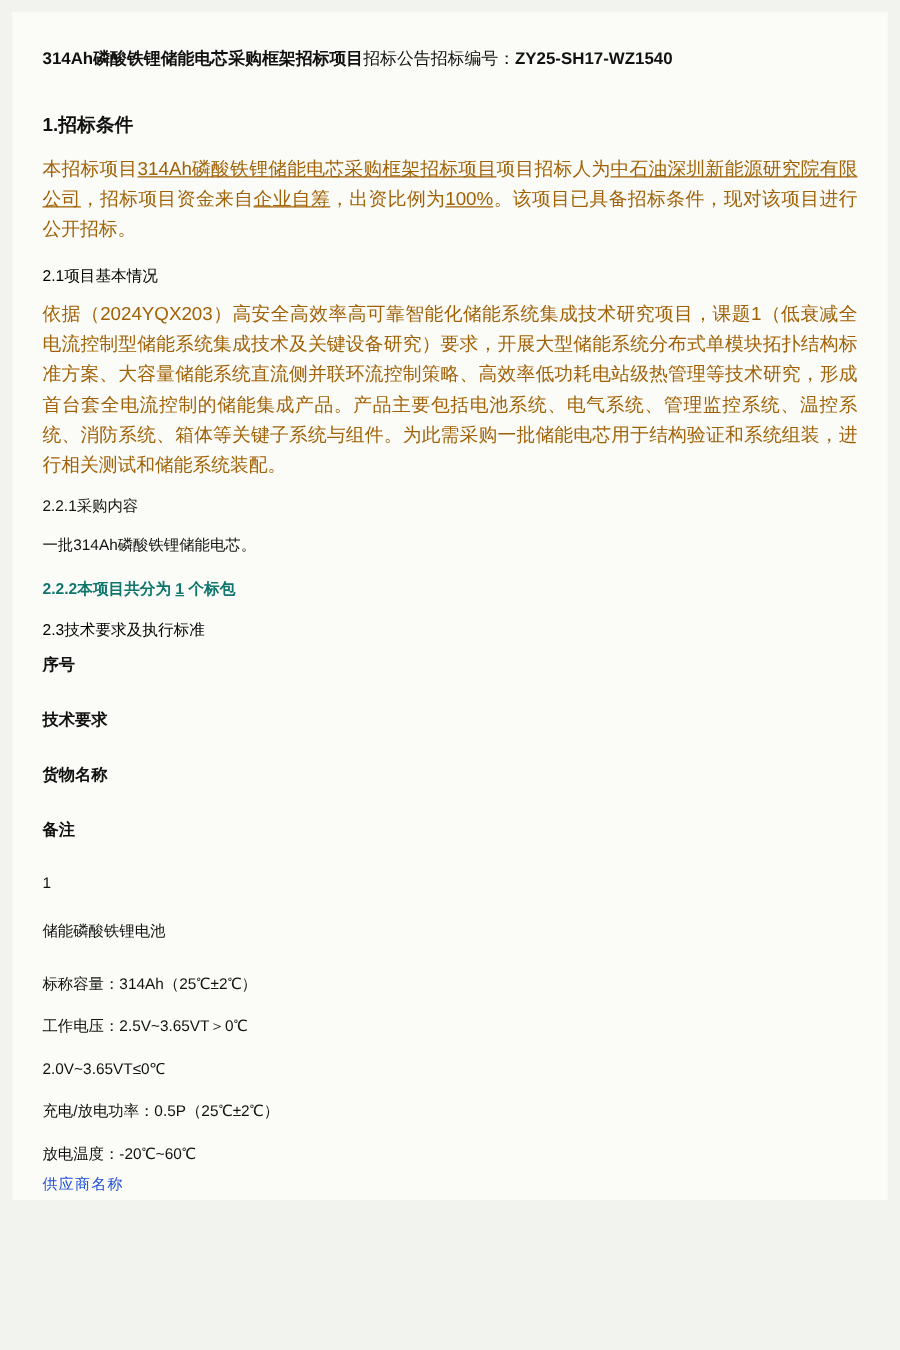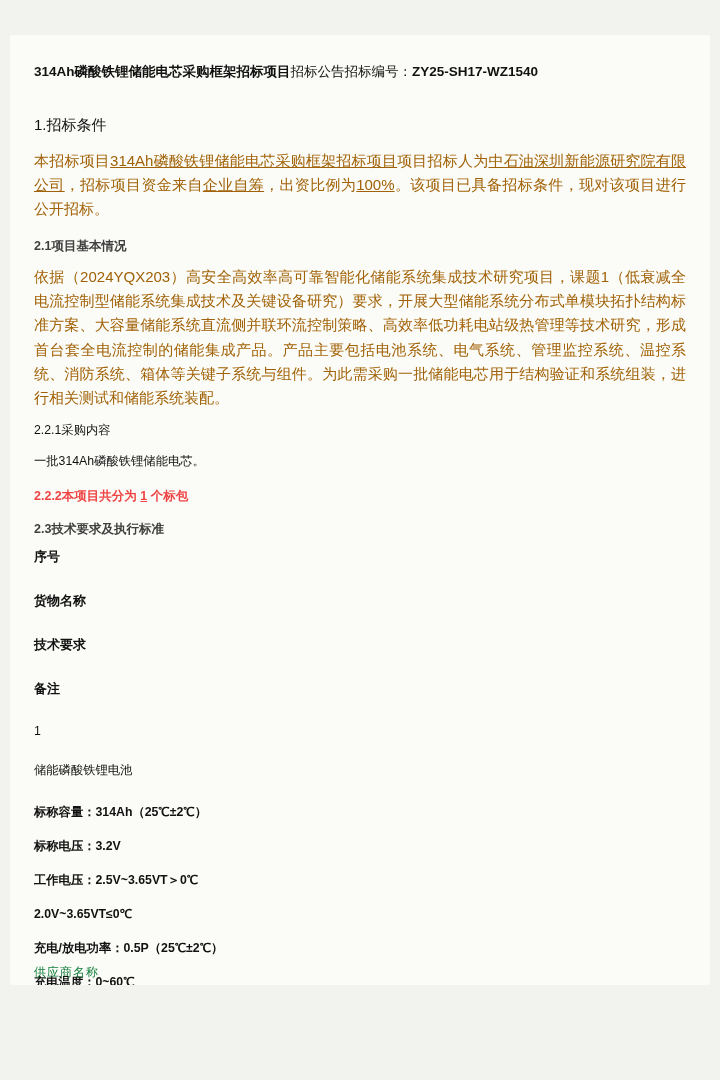"314Ah磷酸铁锂储能电芯采购框架招标项目招标公告招标编号：ZY25-SH17-" .page { margin-top: 25px -> none }
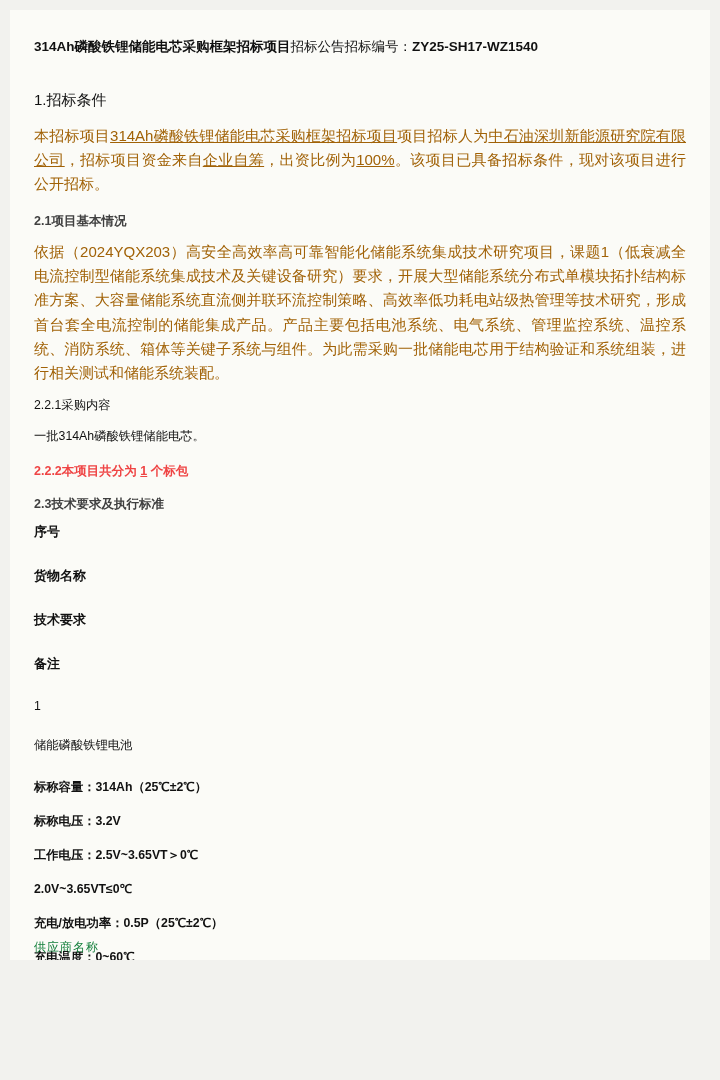"1.招标条件" h2.sec { font-weight: normal -> bold }
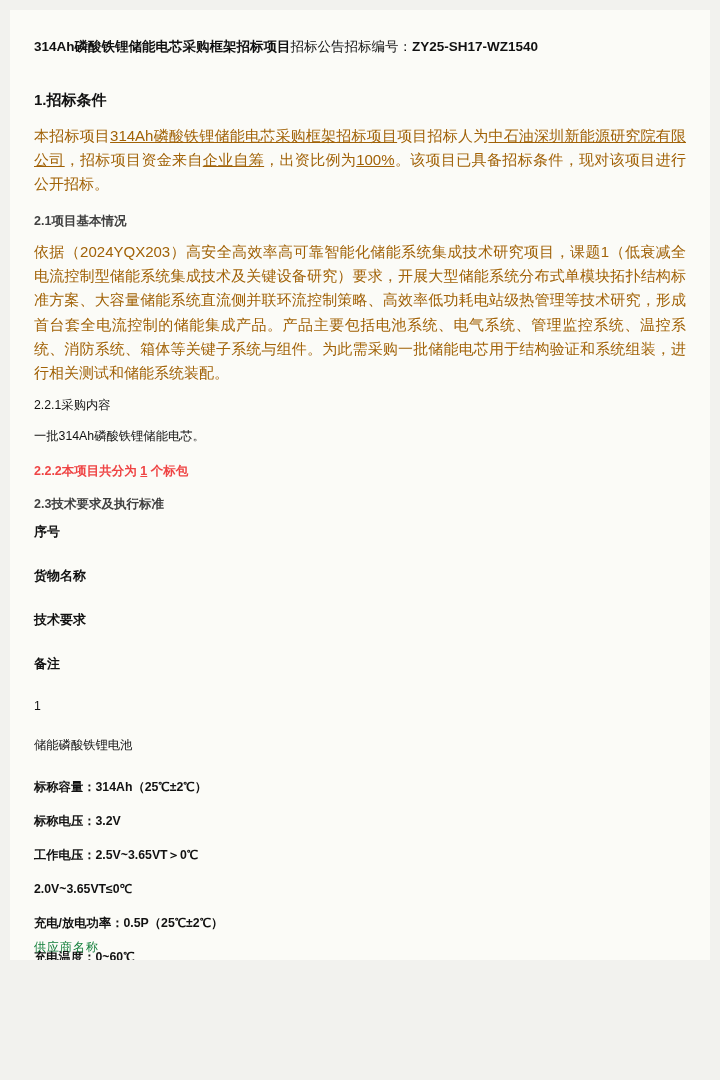"2.1项目基本情况" h3.sub { color: #404040 -> #000000; font-weight: bold -> normal }
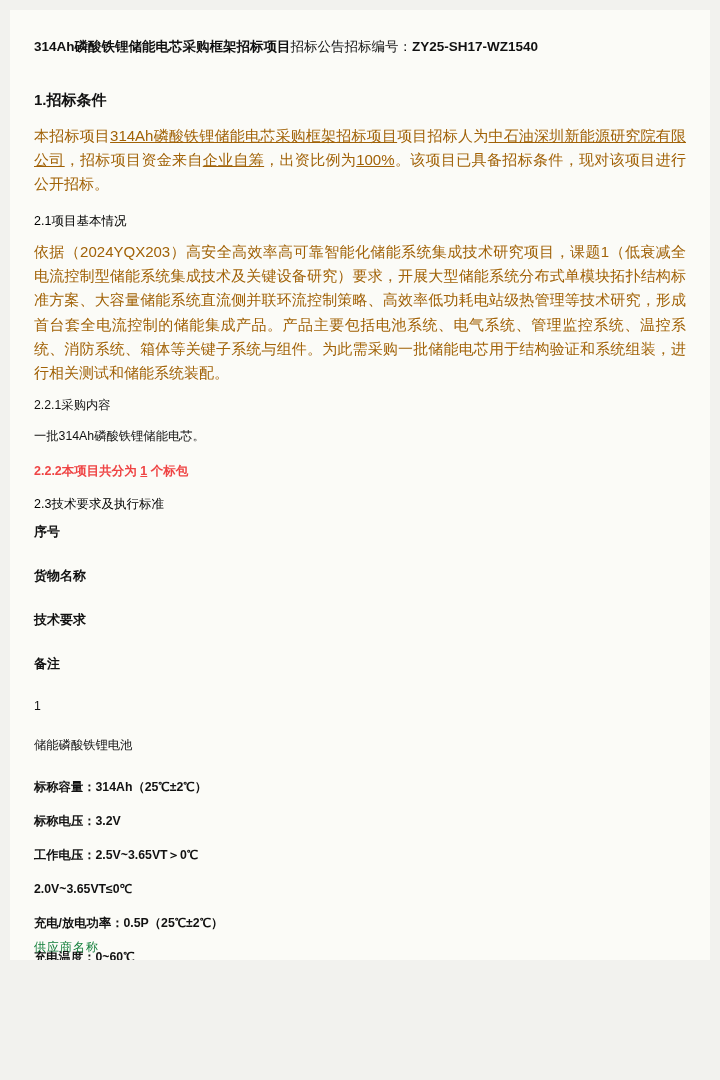"2.2.2本项目共分为 1 个标包" .listhead { color: #ef4444 -> #0f766e }
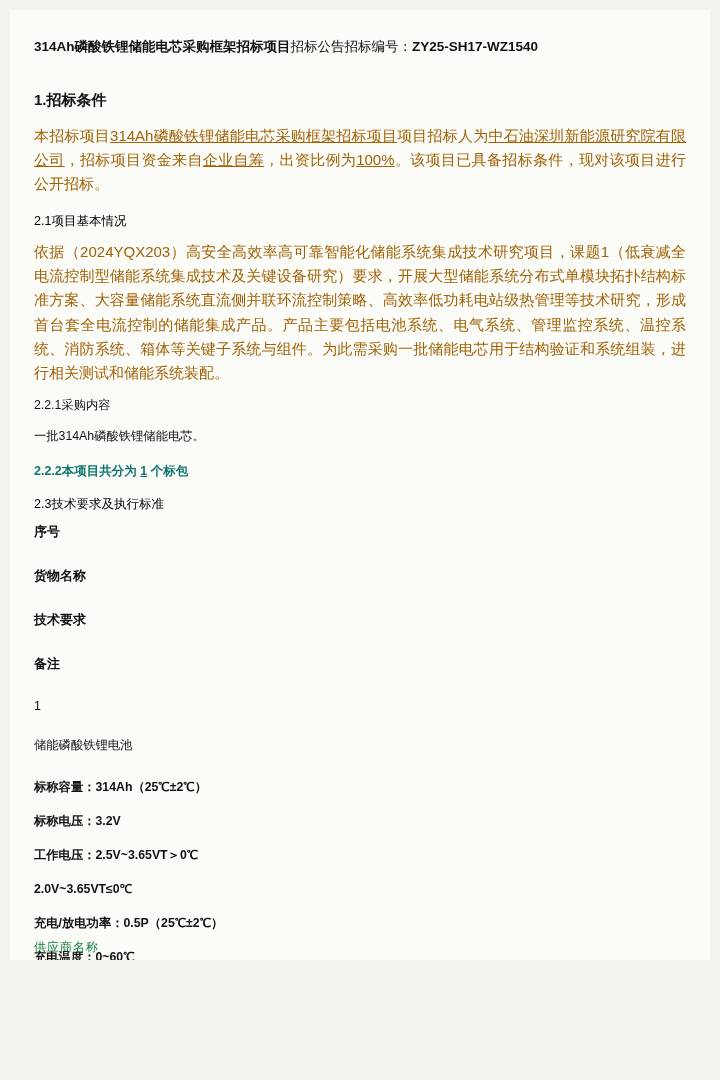"货物名称" p.colhead { order: before "技术要求" -> after "技术要求" }
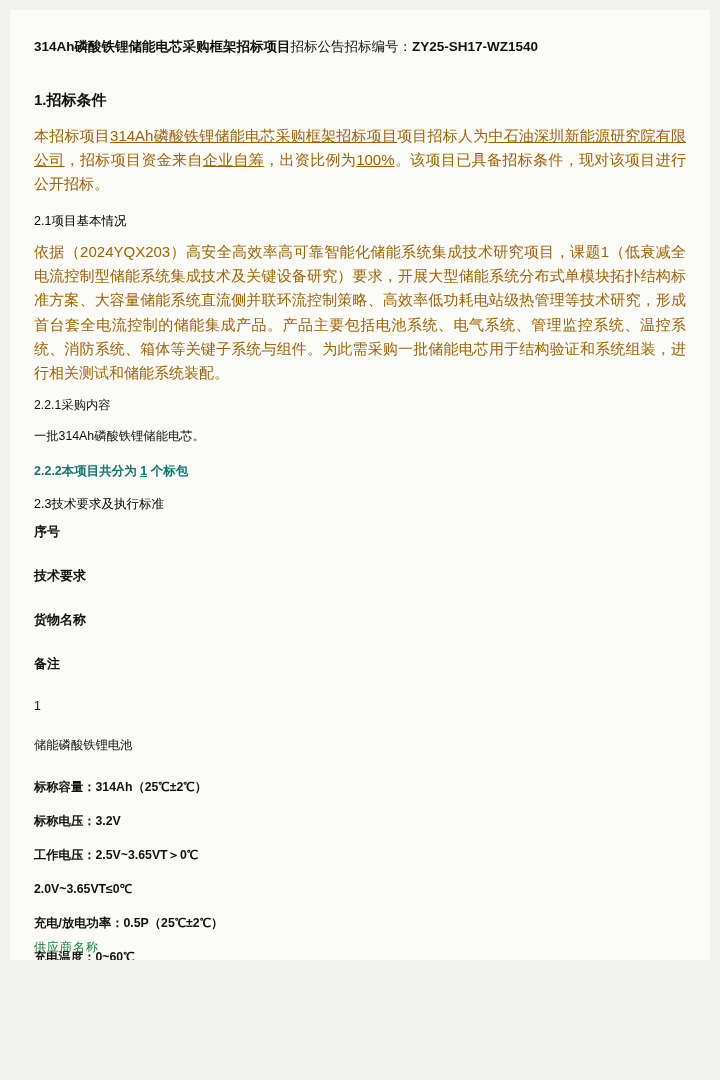"标称容量：314Ah（25℃±2℃）" .specline { font-weight: bold -> none }
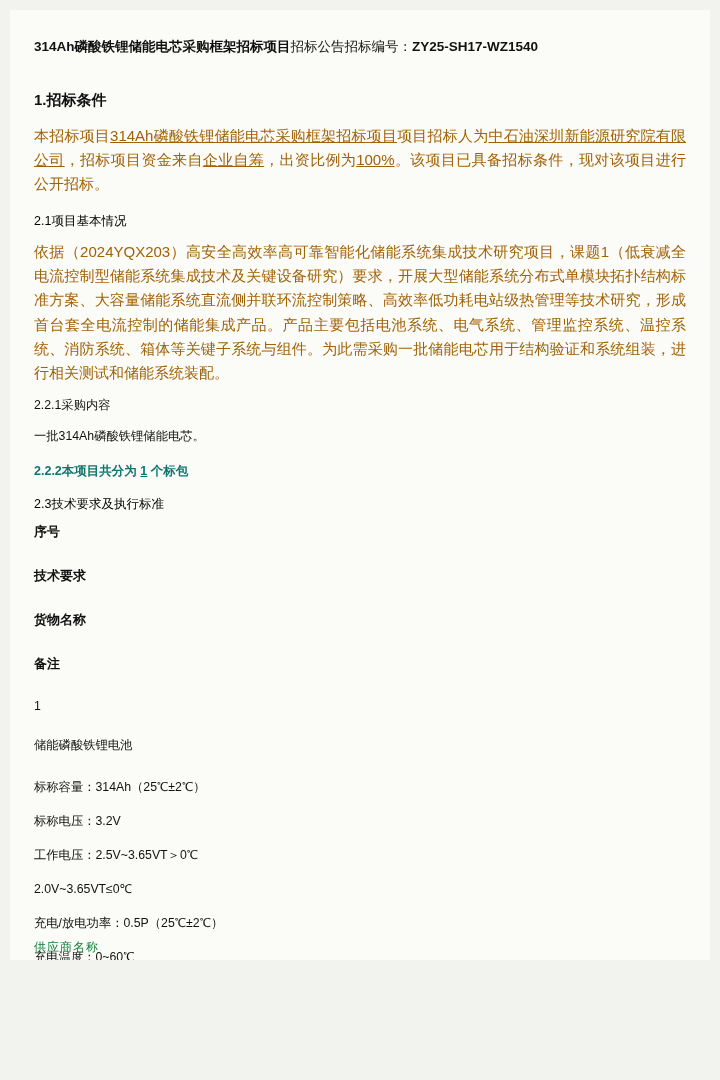"标称电压：3.2V" p.specline { html: <p>标称电压：3.2V</p> -> none }
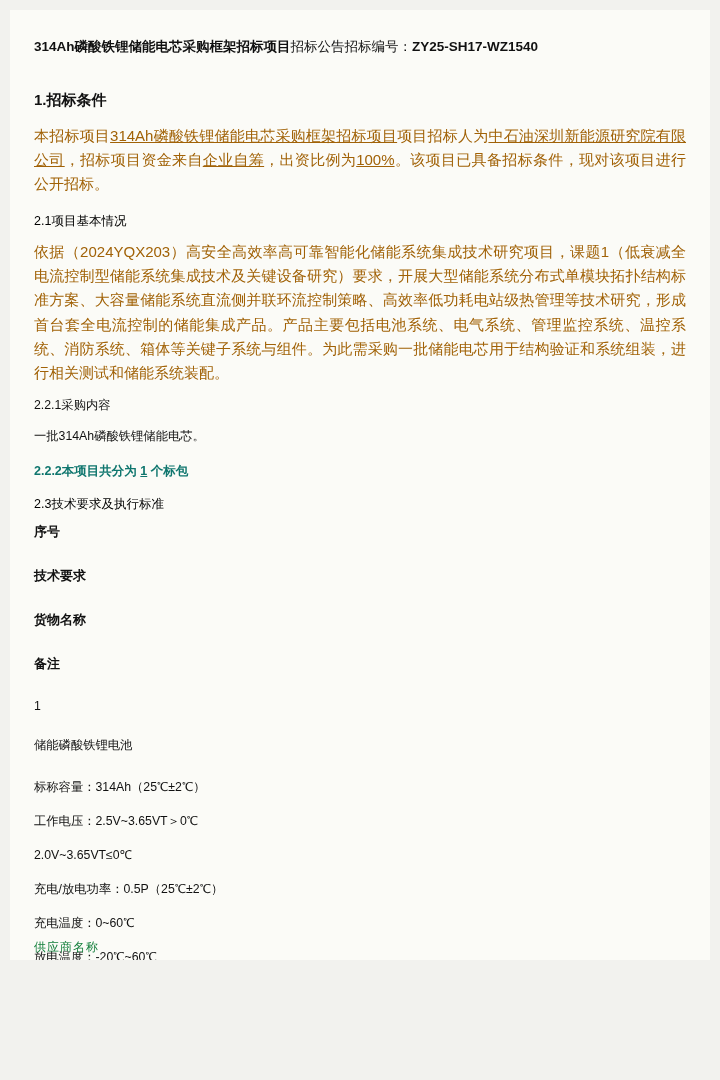"充电温度：0~60℃" p.specline { html: <p>充电温度：0~60℃</p> -> none }
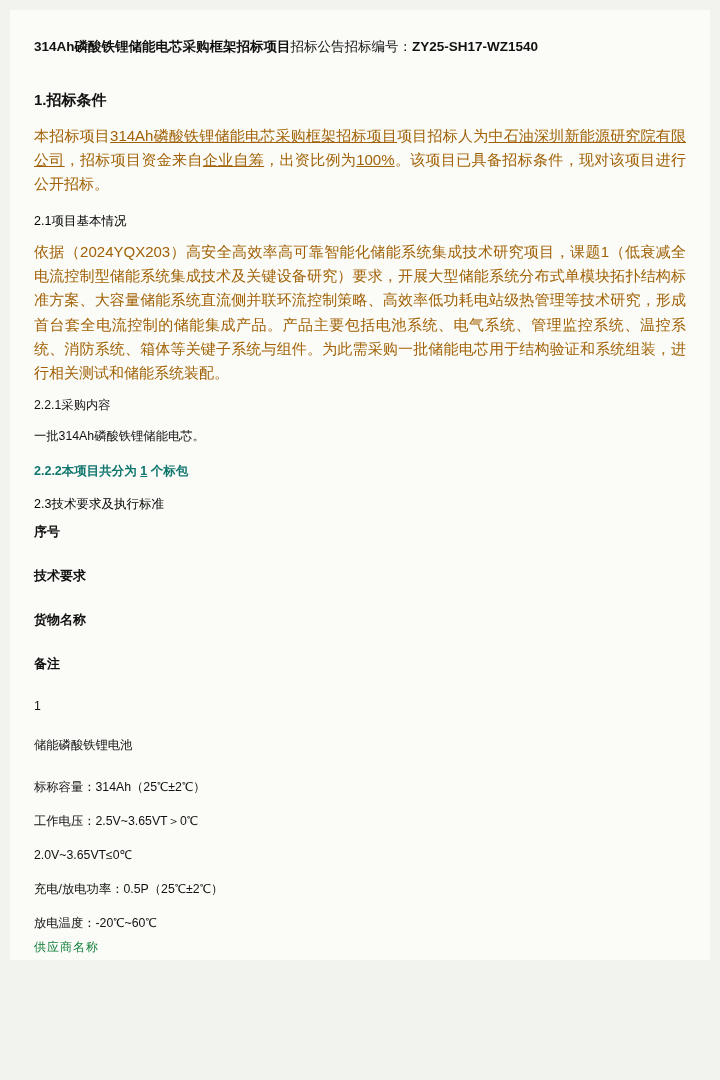"供应商名称" .footer-ghost { color: #15803d -> #1d4ed8 }
